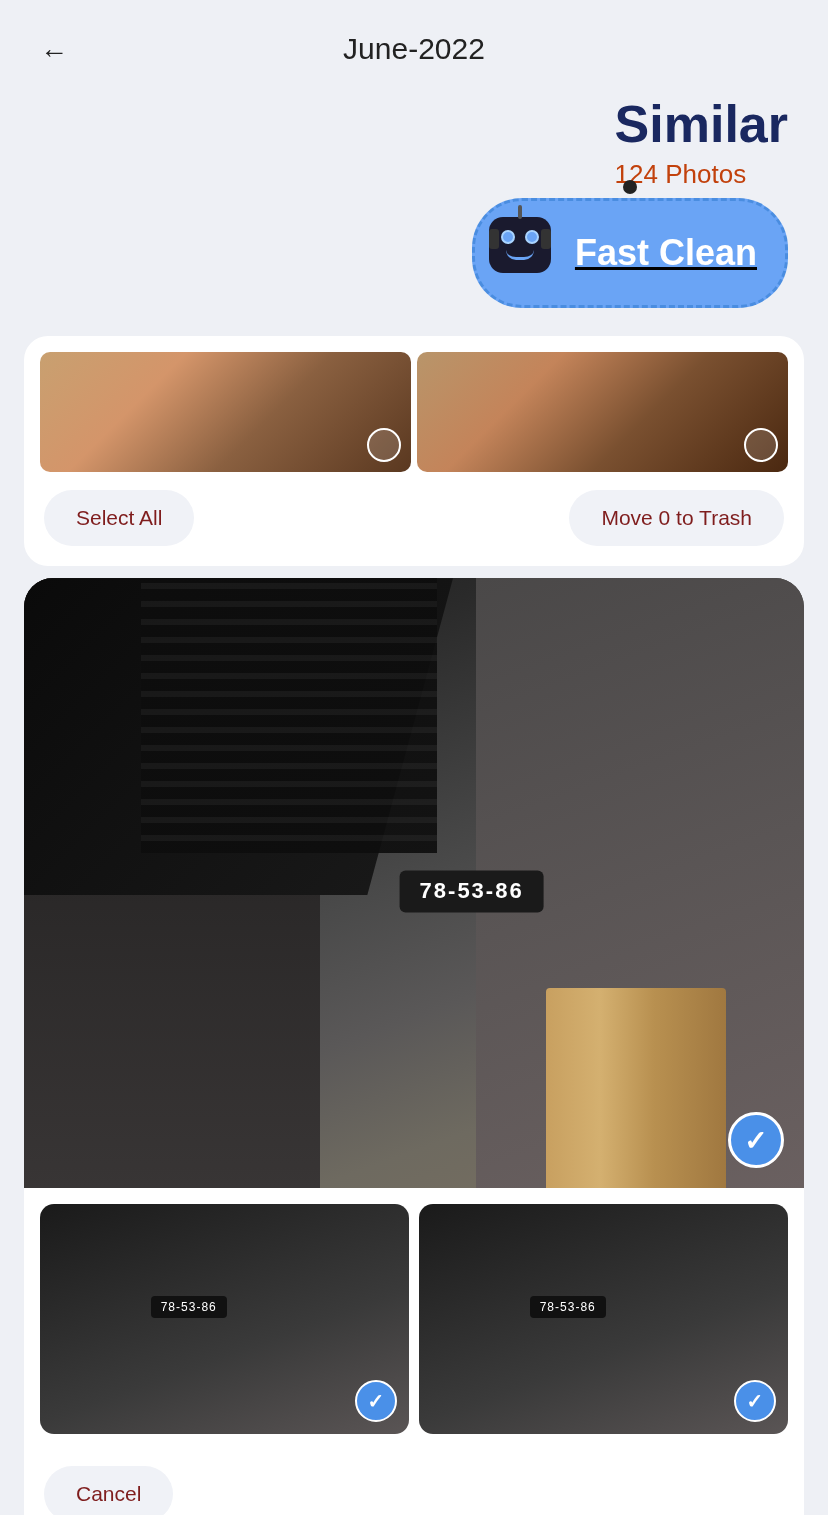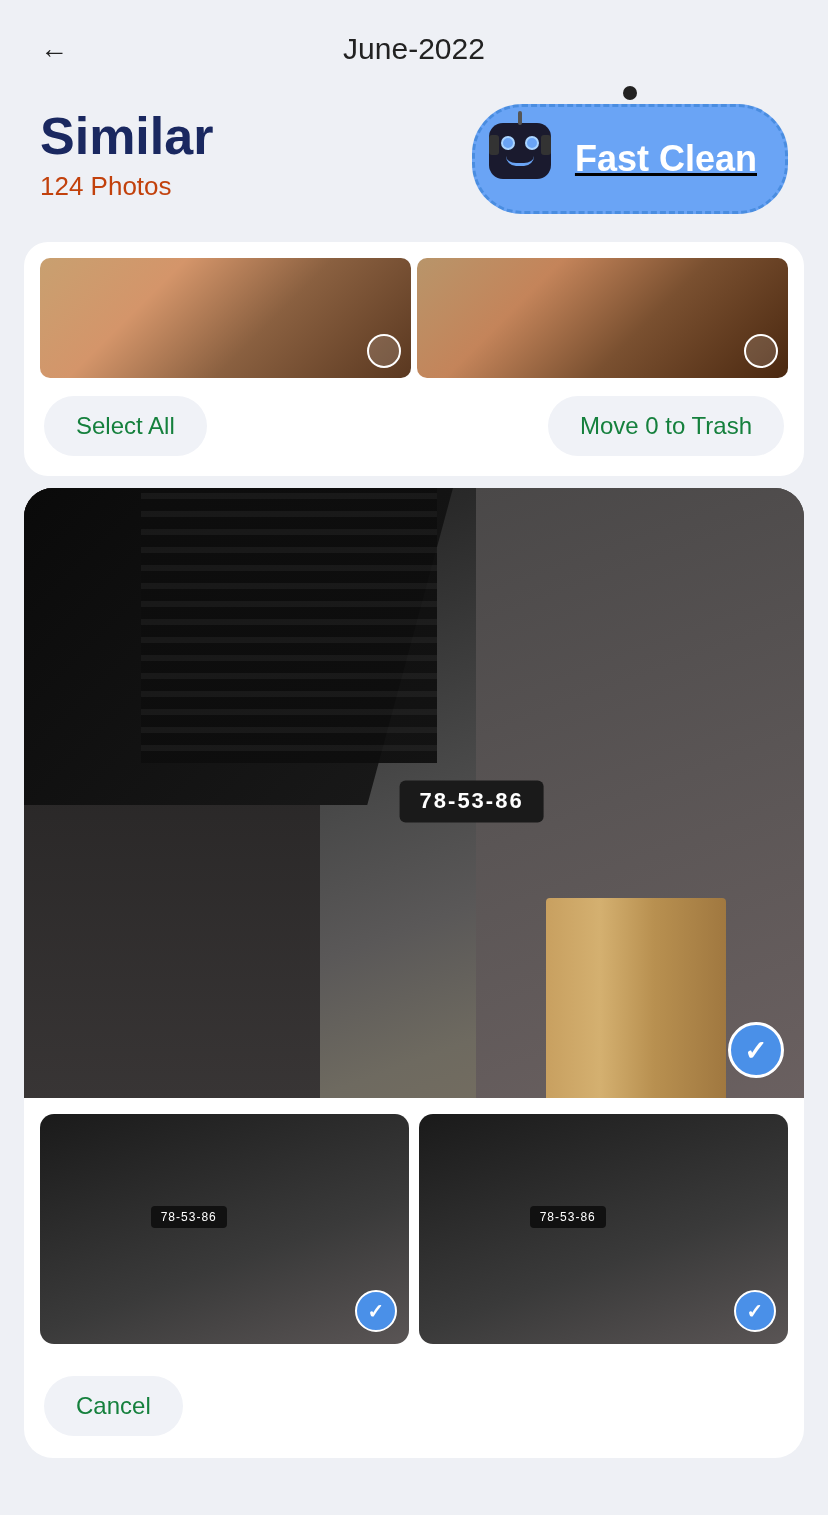"Similar" .hero-section { align-items: center -> flex-end; flex-direction: none -> column }
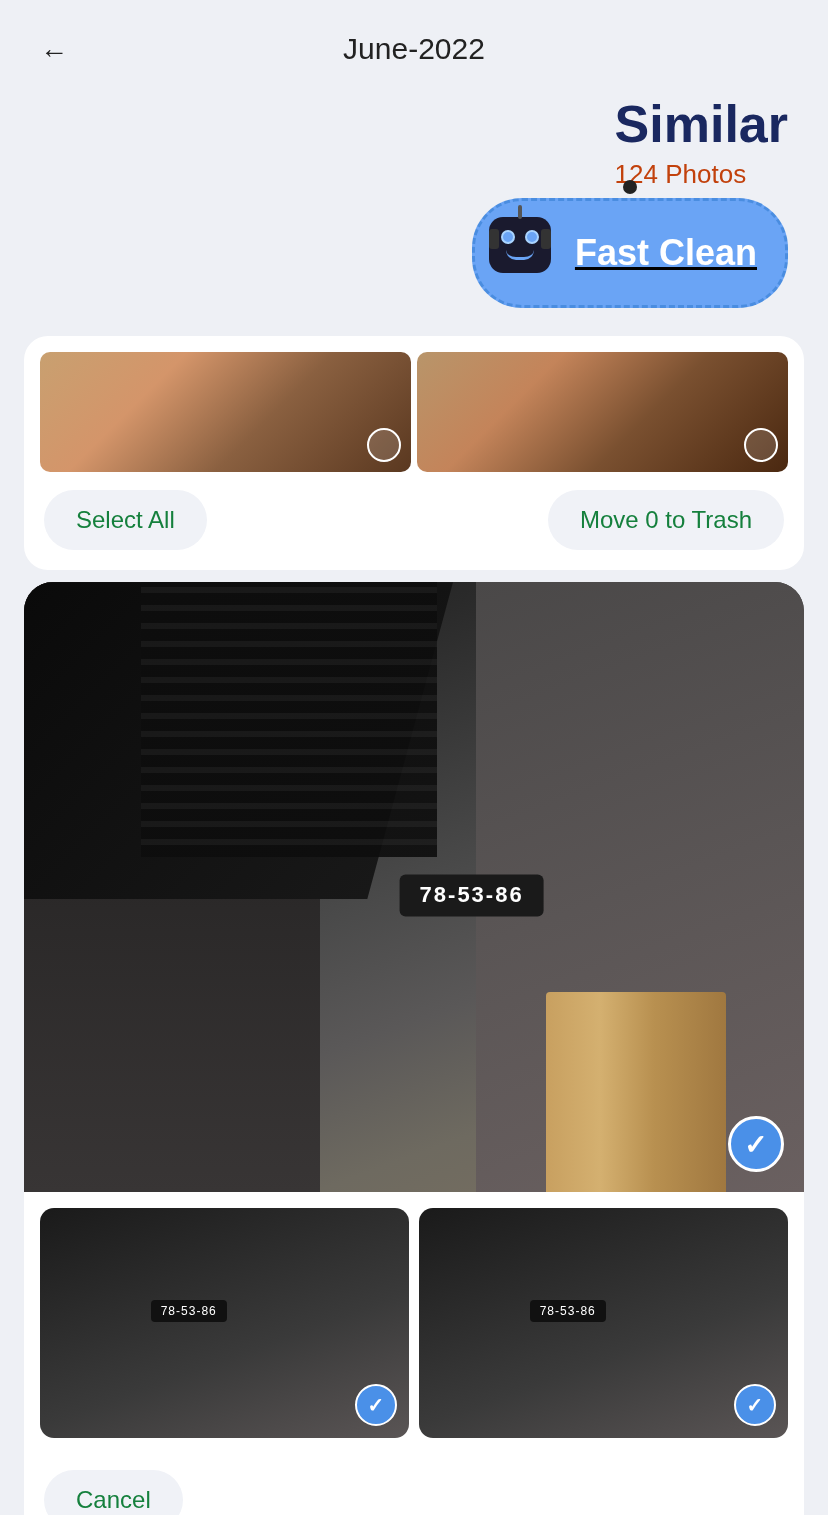"Select All" .action-btn { color: #15803d -> #7f1d1d; font-size: 24px -> 21px }
